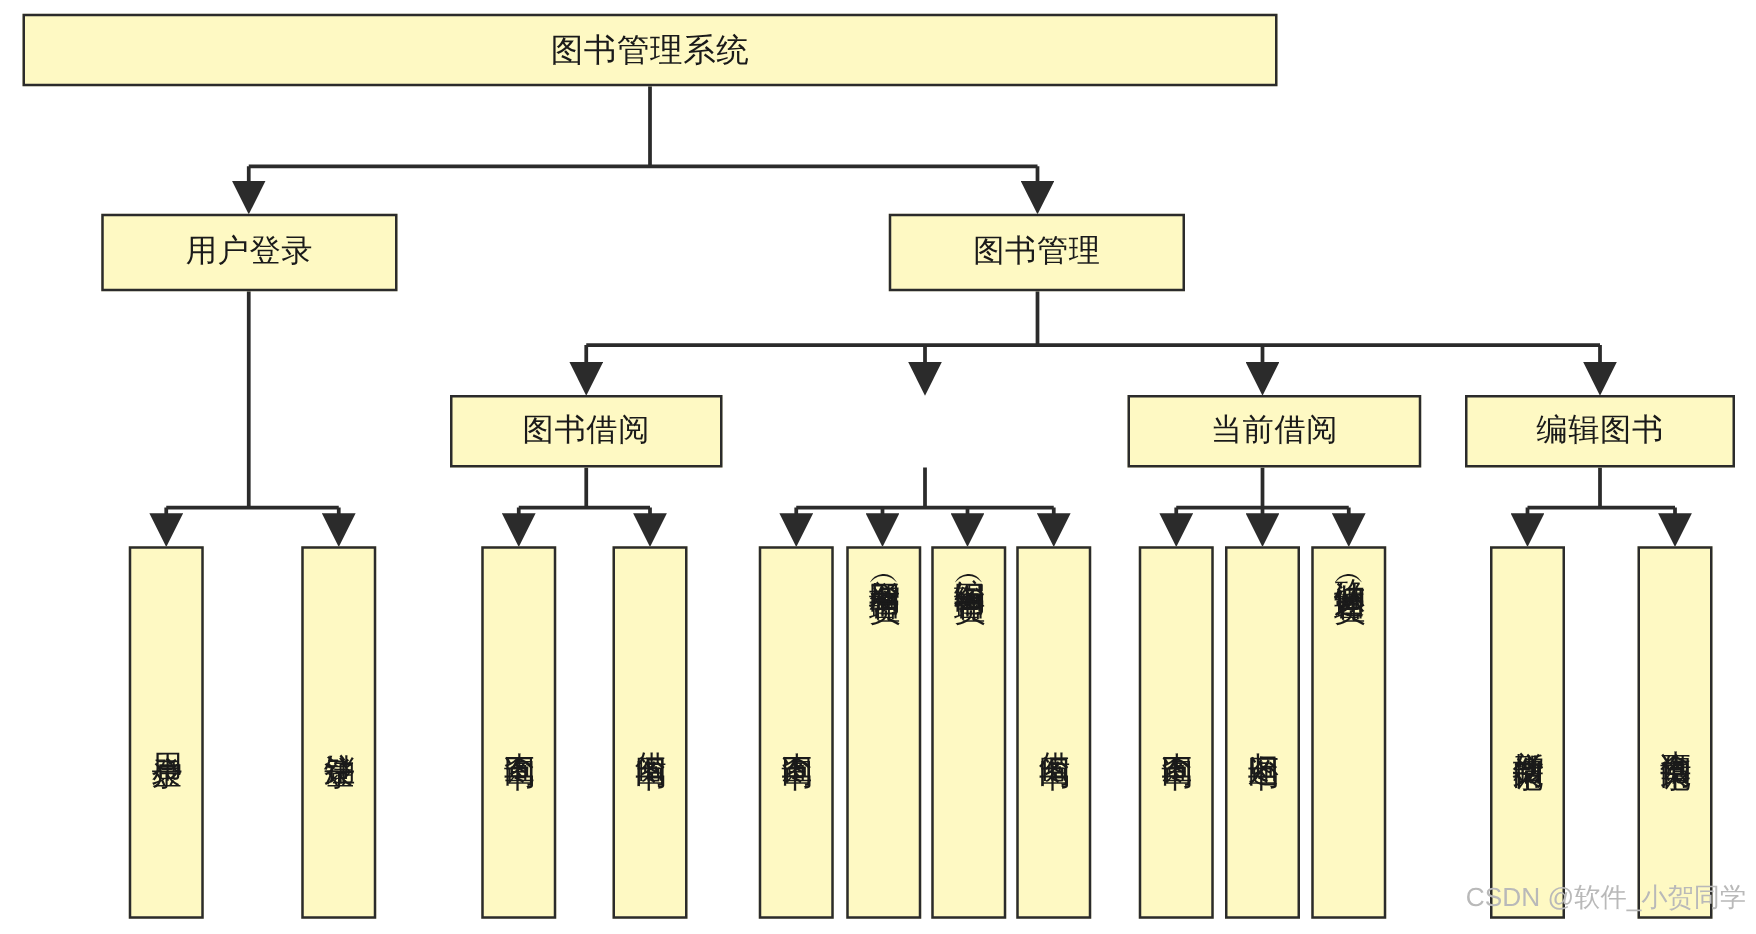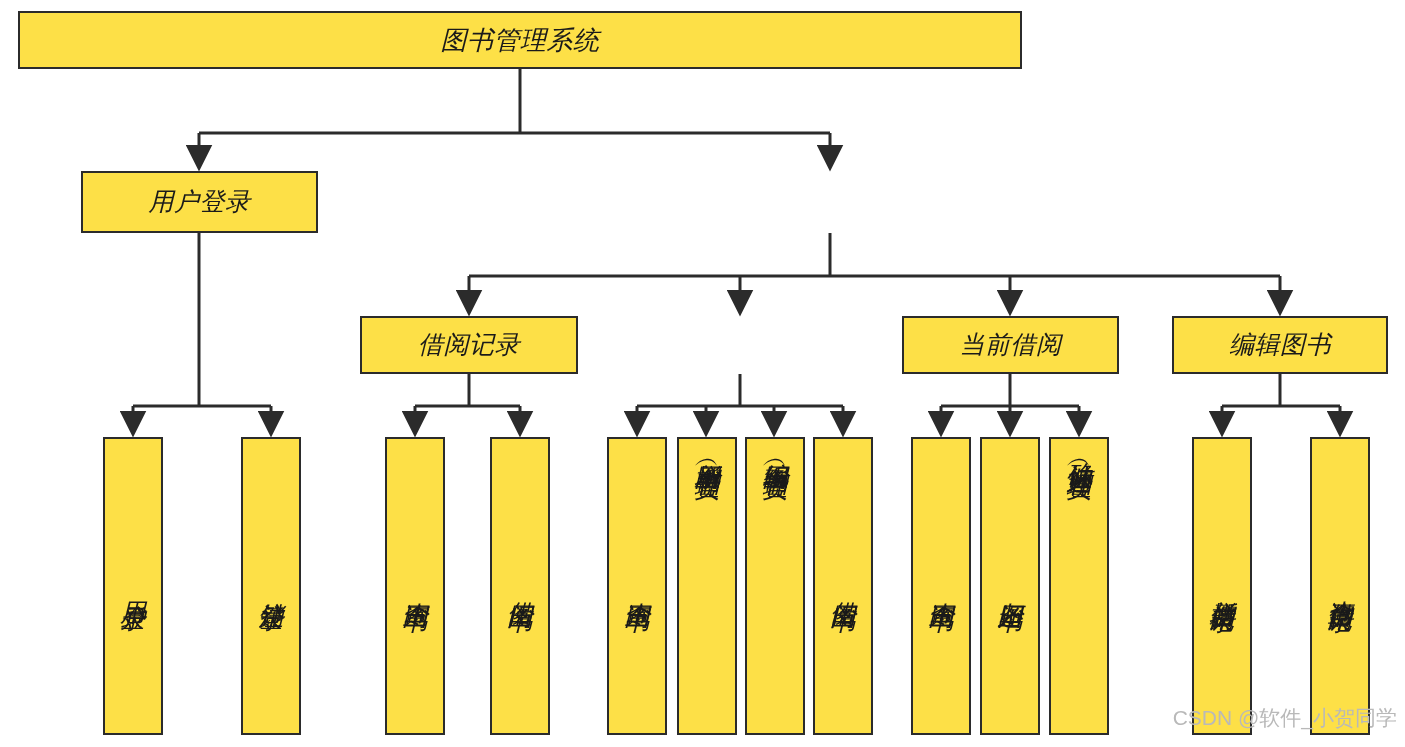"图书管理系统" .node { background: #fde047 -> #fef9c3; font-style: italic -> none }
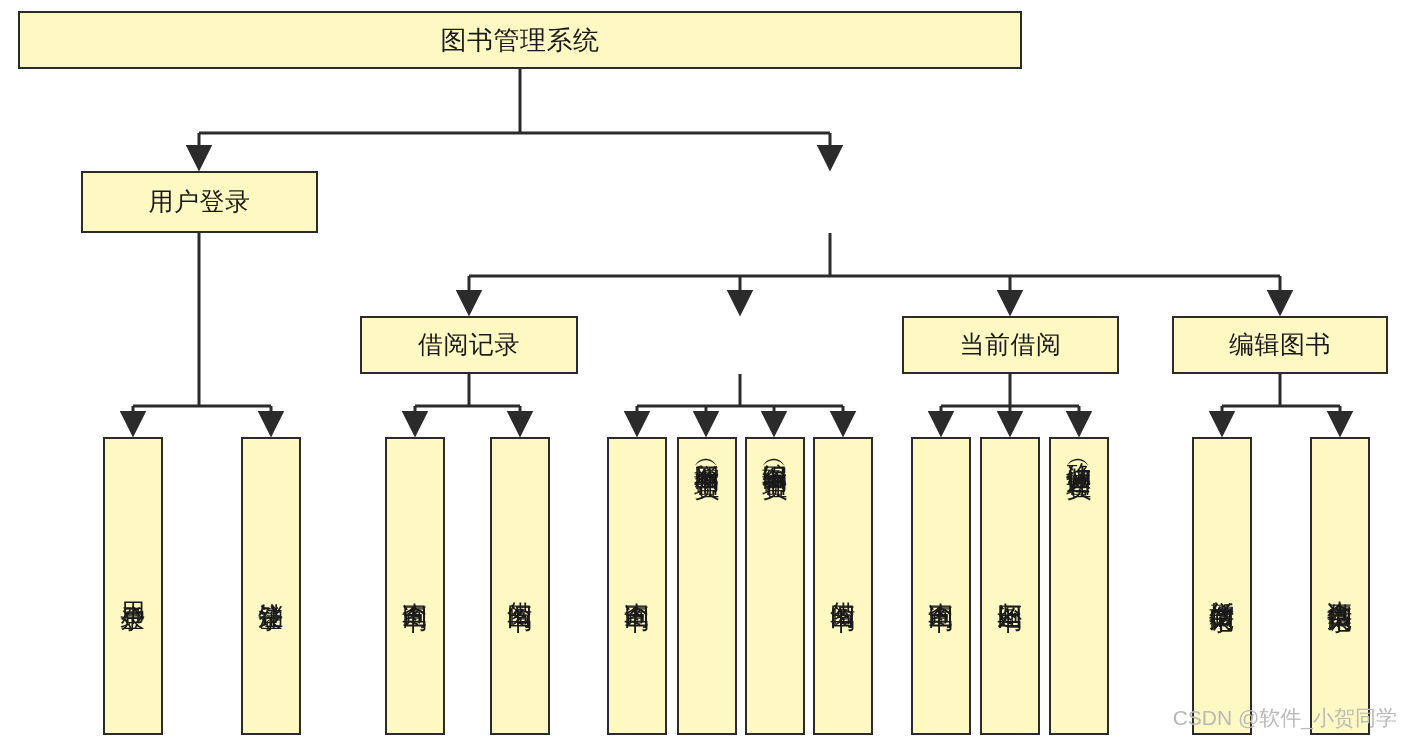"图书管理" div.node { html: none -> <div> <span>图书管理</span> </div> }
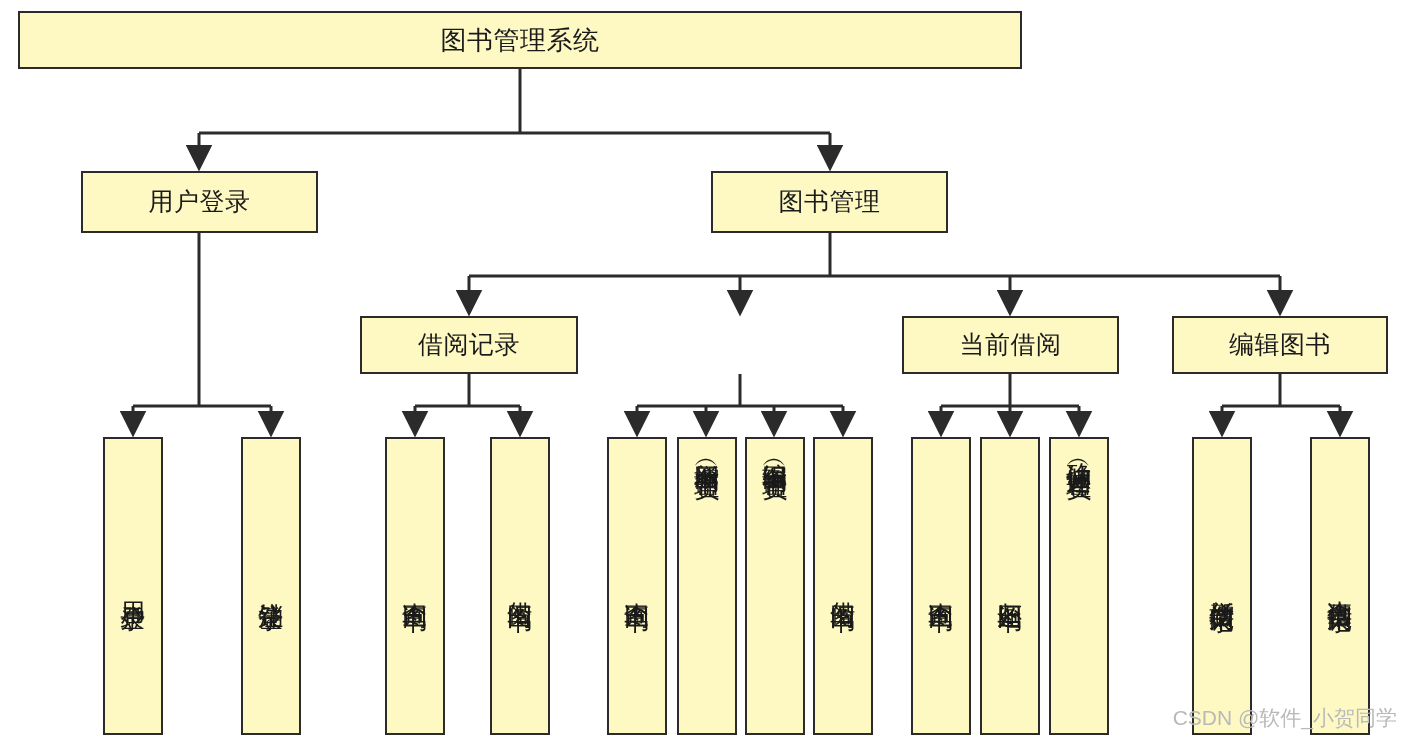"借阅记录" span.node-label { text: 借阅记录 -> 图书借阅 }
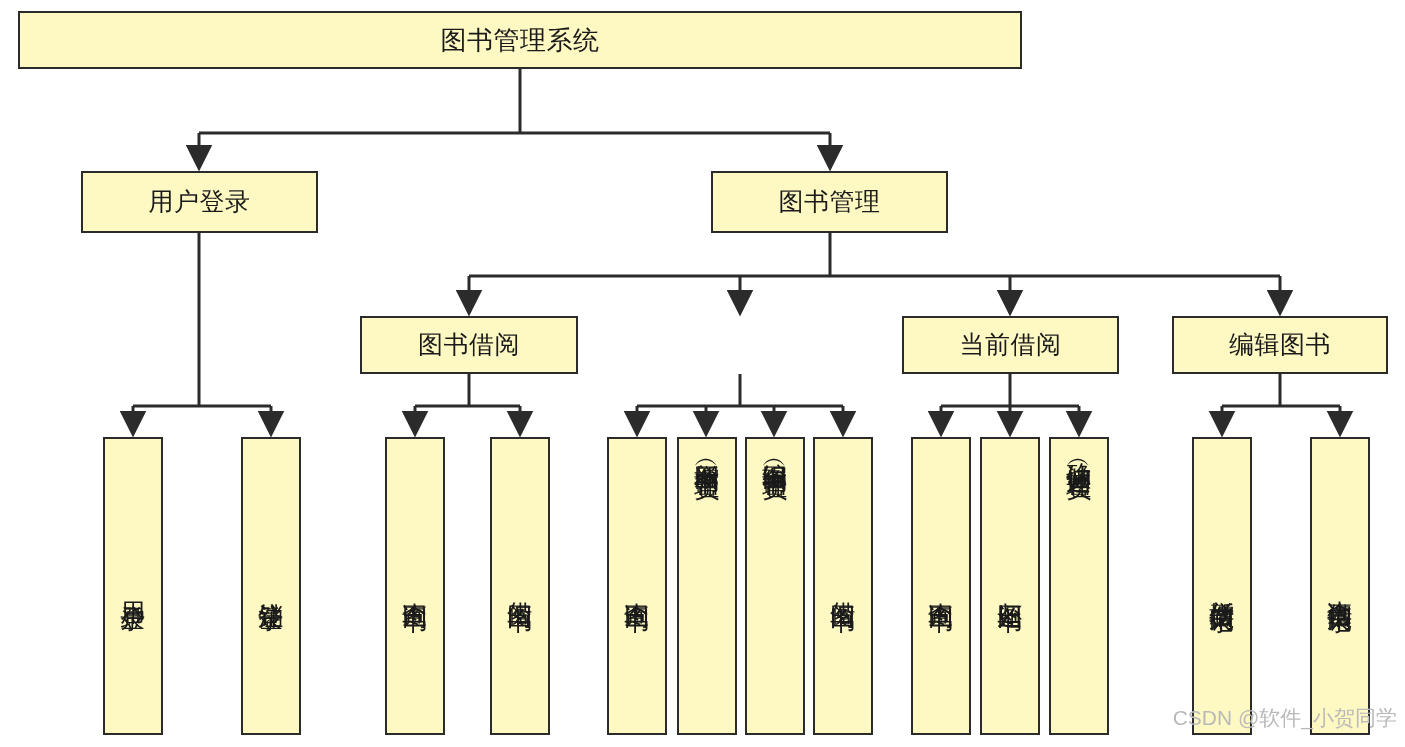"当前借阅" div.node { width: 217px -> 235px }
